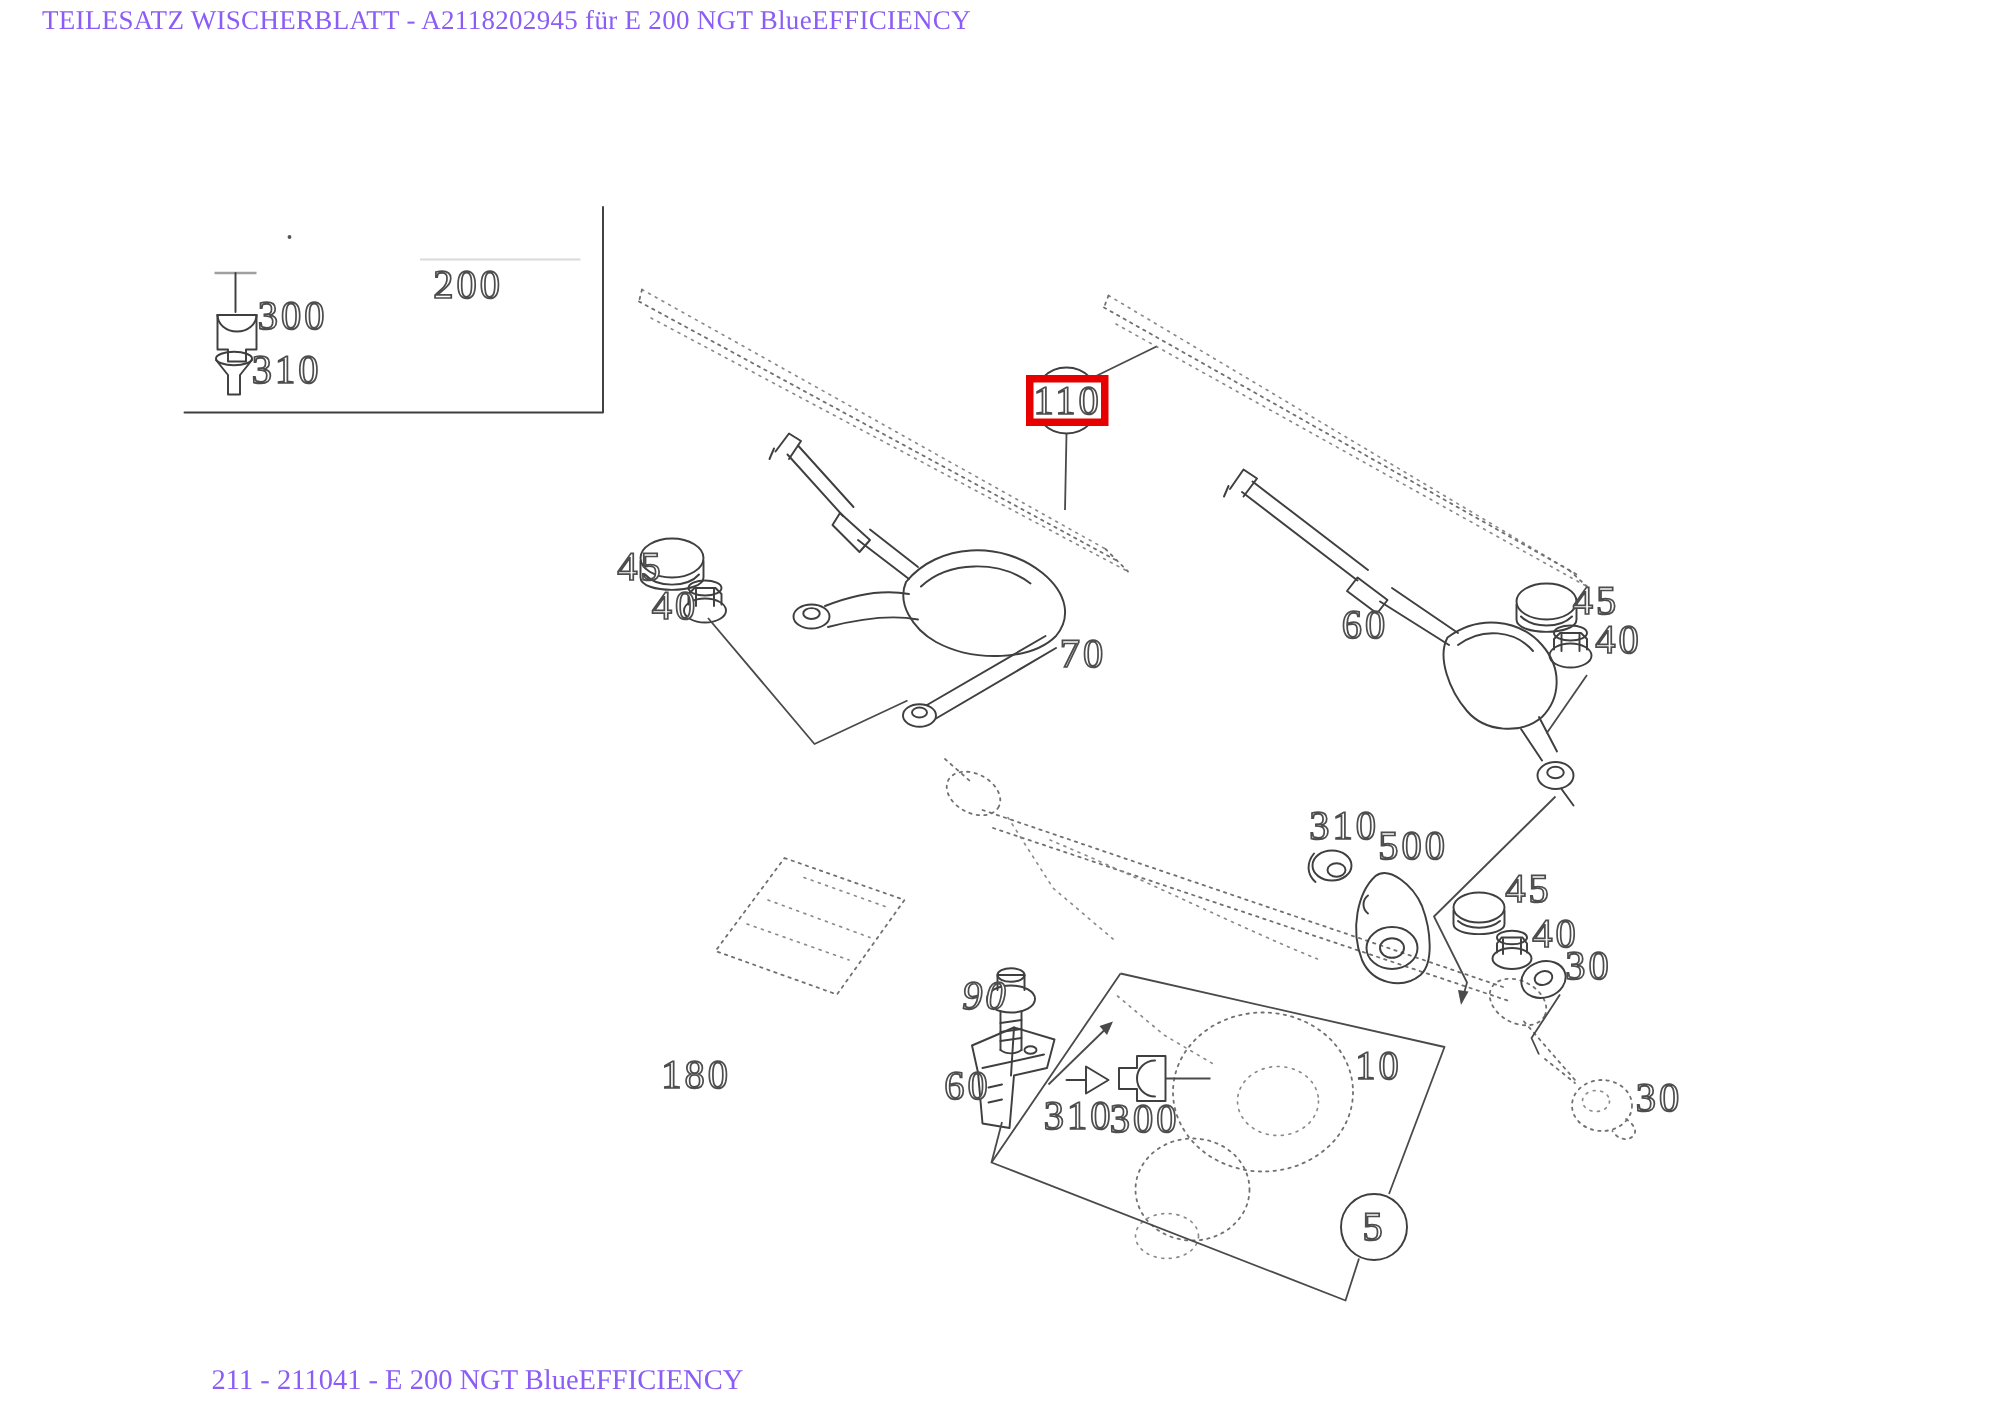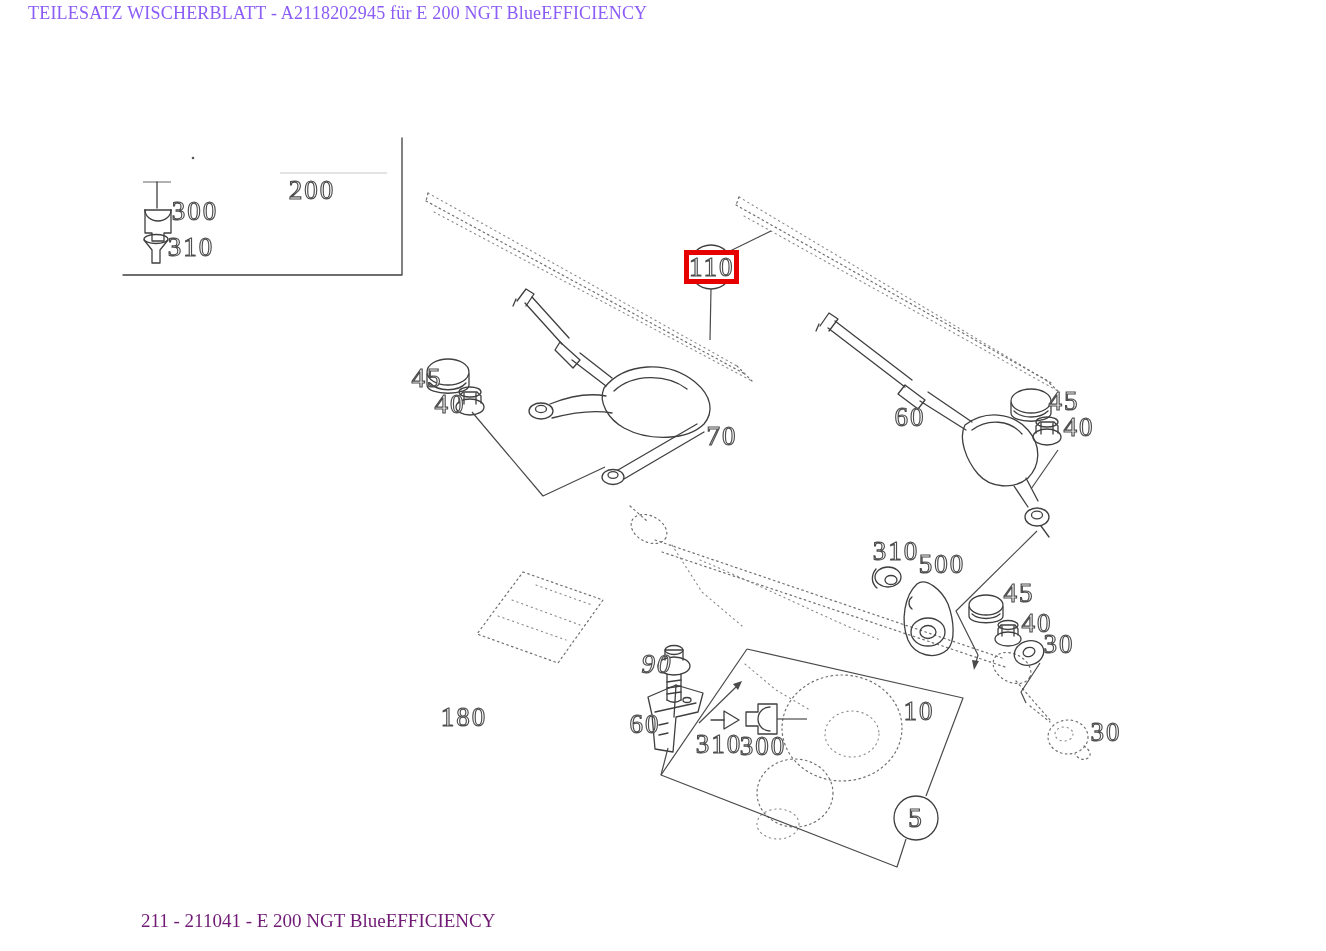"211 - 211041 - E" .page-footer { color: #701a75 -> #8b5cf6 }
